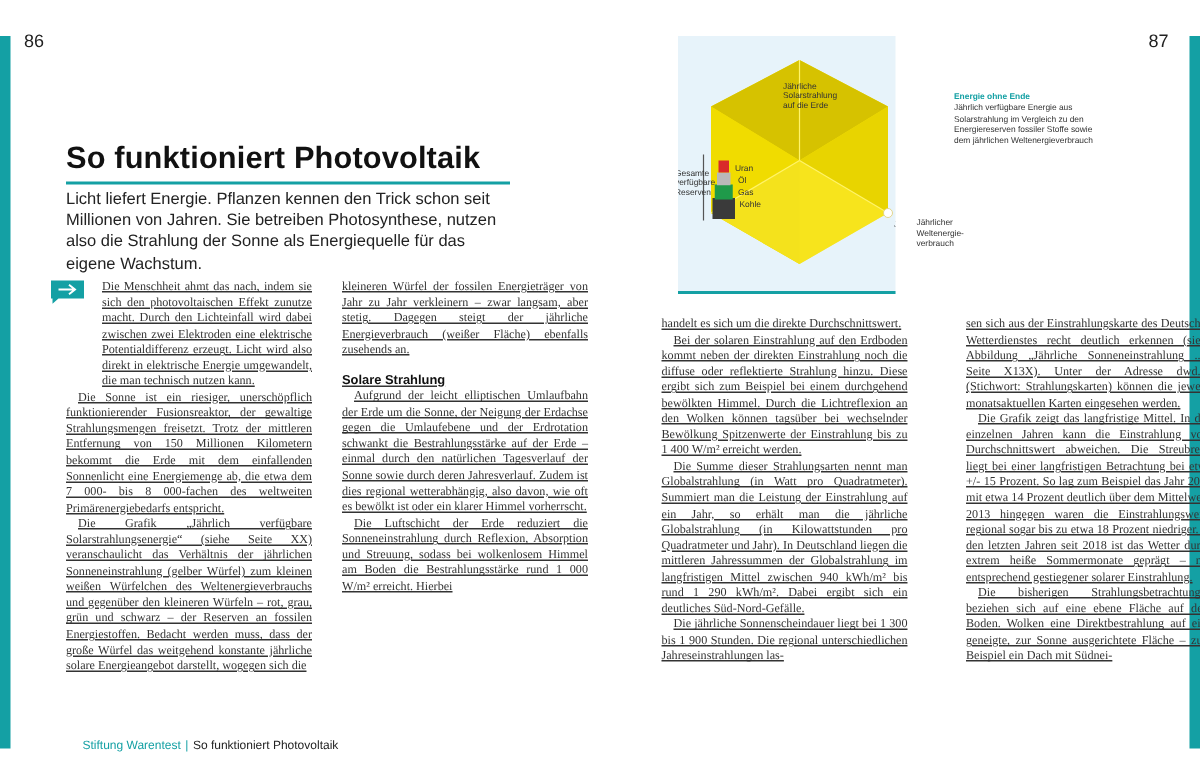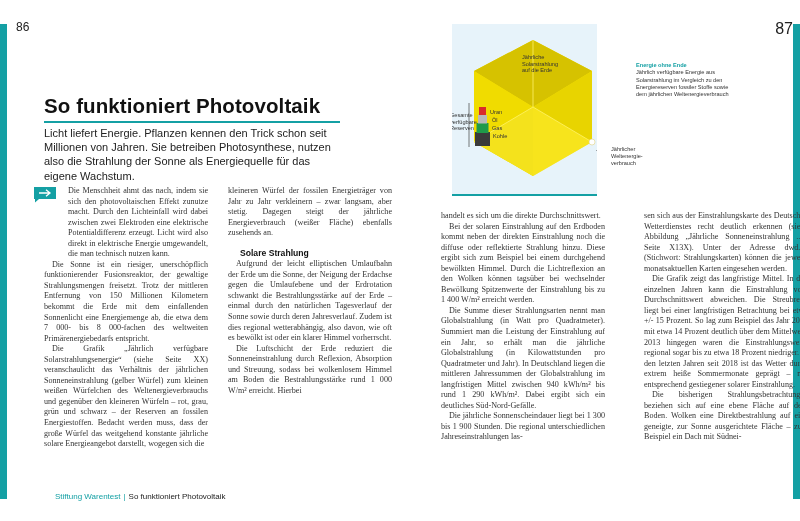"87" .page-num.right { font-size: 16px -> 12px; right: 7px -> 21px }
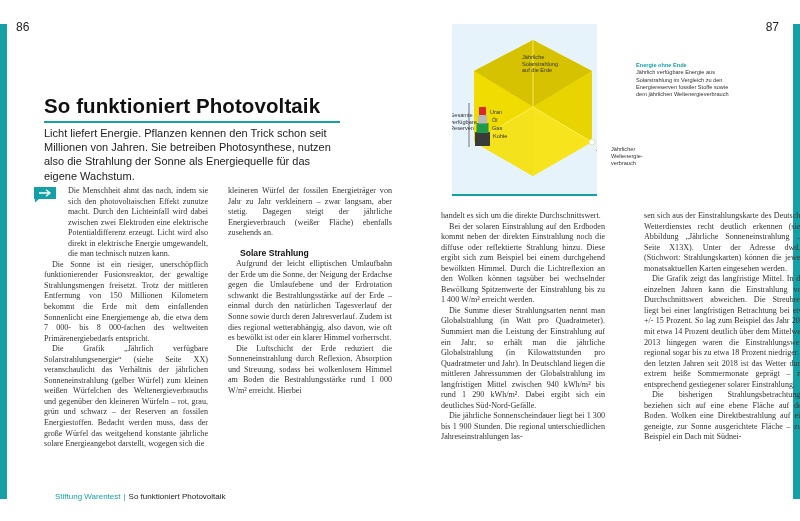"Die Menschheit ahmt das nach," .col { text-decoration: none -> underline }
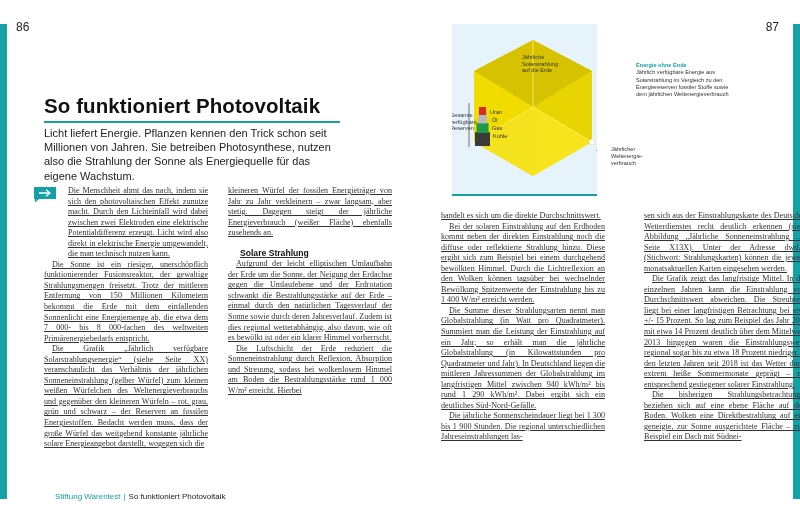"Solare Strahlung" .subhead { margin: 9px 0 1px 12px -> 9px 0 1px 0 }
